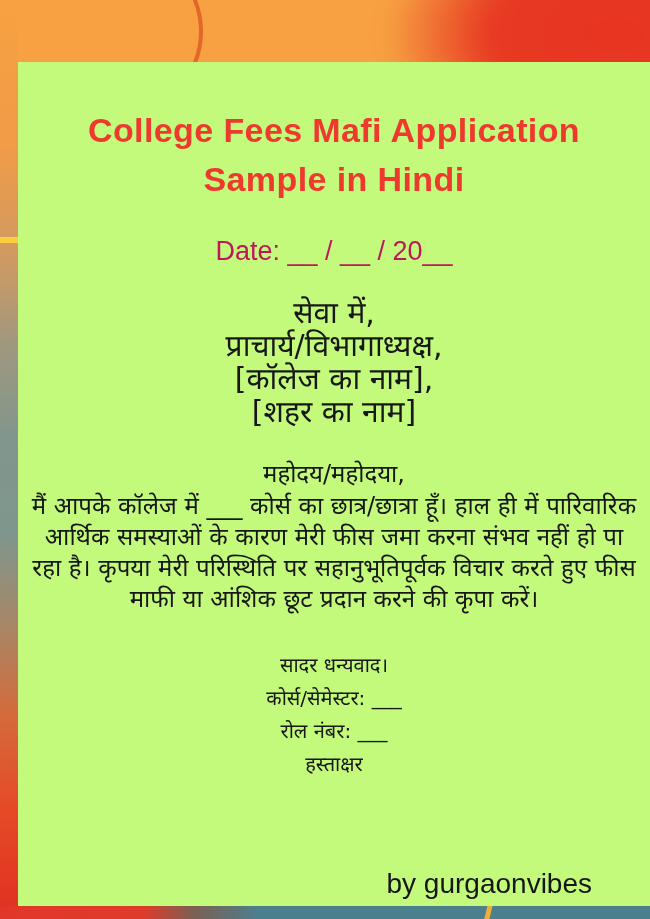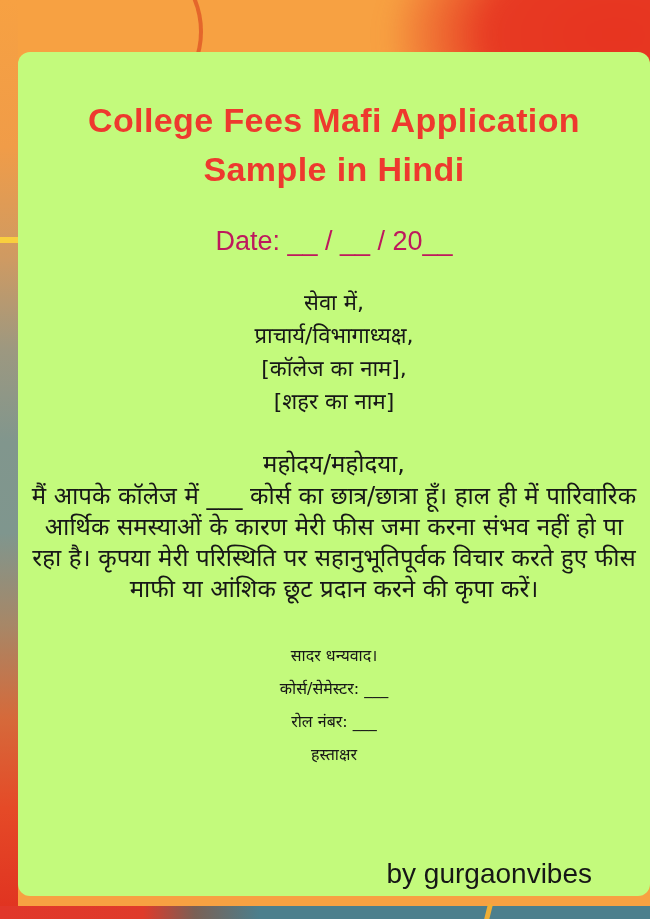"College Fees Mafi Application" .card { border-radius: 12px -> none; top: 52px -> 62px }
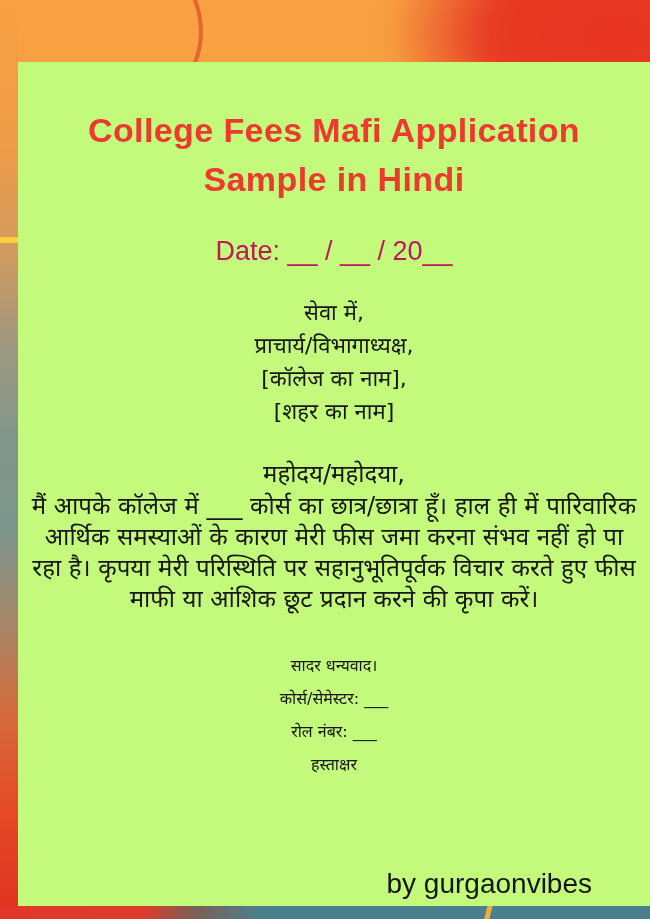"सेवा में," .recipient { font-size: 22px -> 30px }
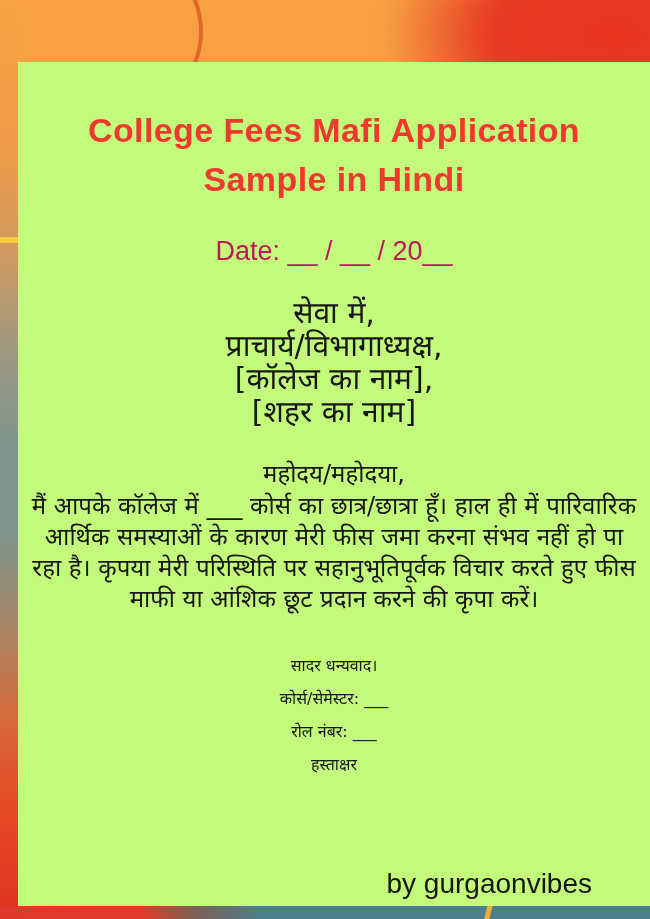"सादर धन्यवाद।" .closing { font-size: 16px -> 20px }
